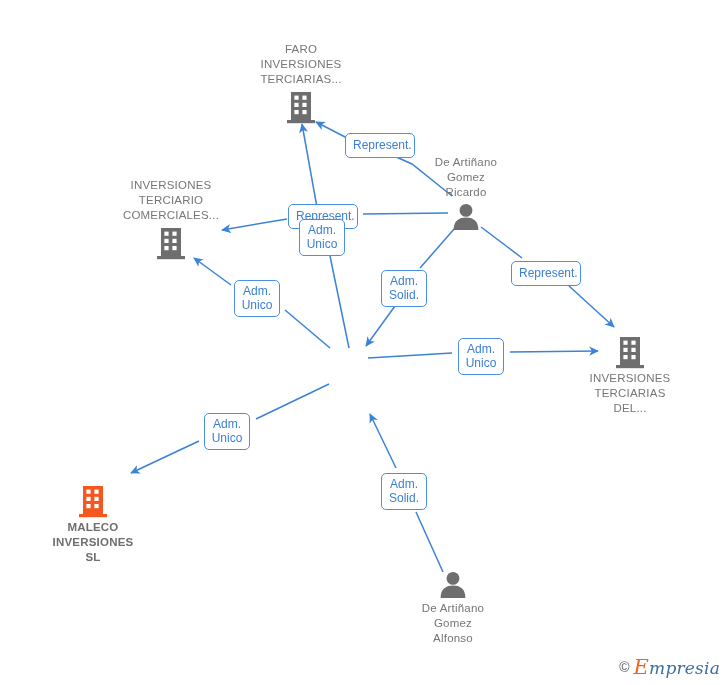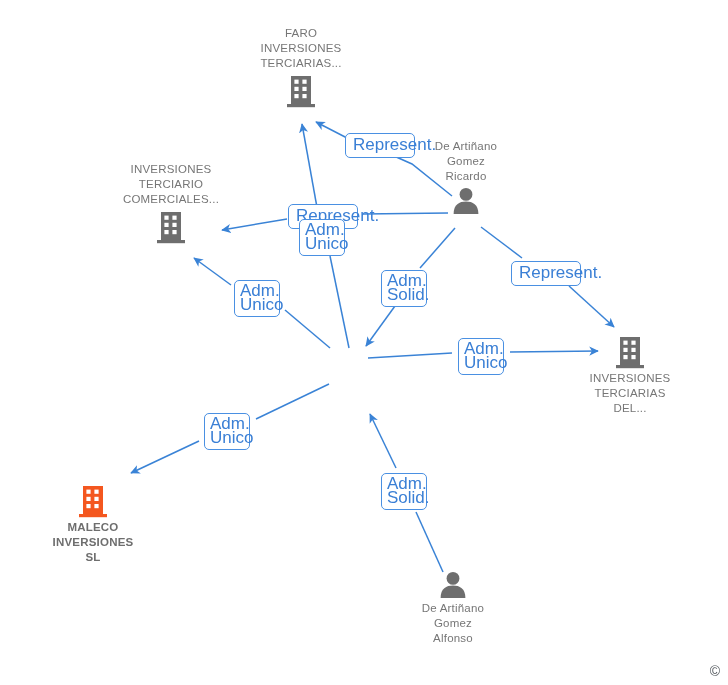"FARO" .node.label-above .label { margin-top: 0 -> 16px }
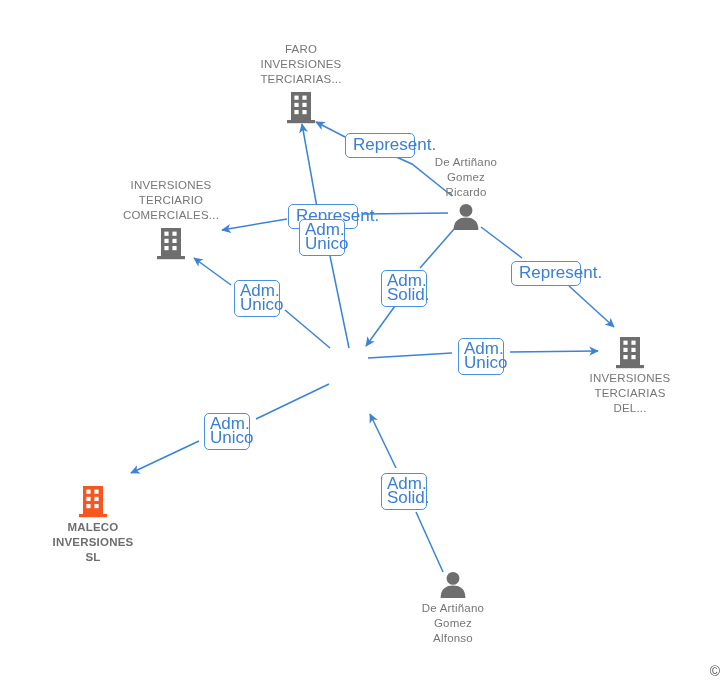"Represent." .edge-label { font-size: 17px -> 12px }
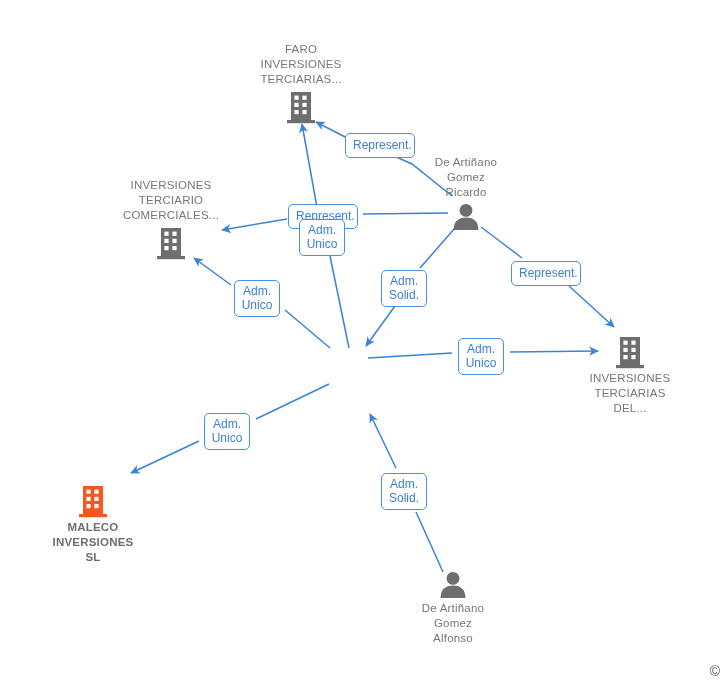"Empresia" span.brand { html: none -> <span><span>E</span><span>mpresia</span></span> }
